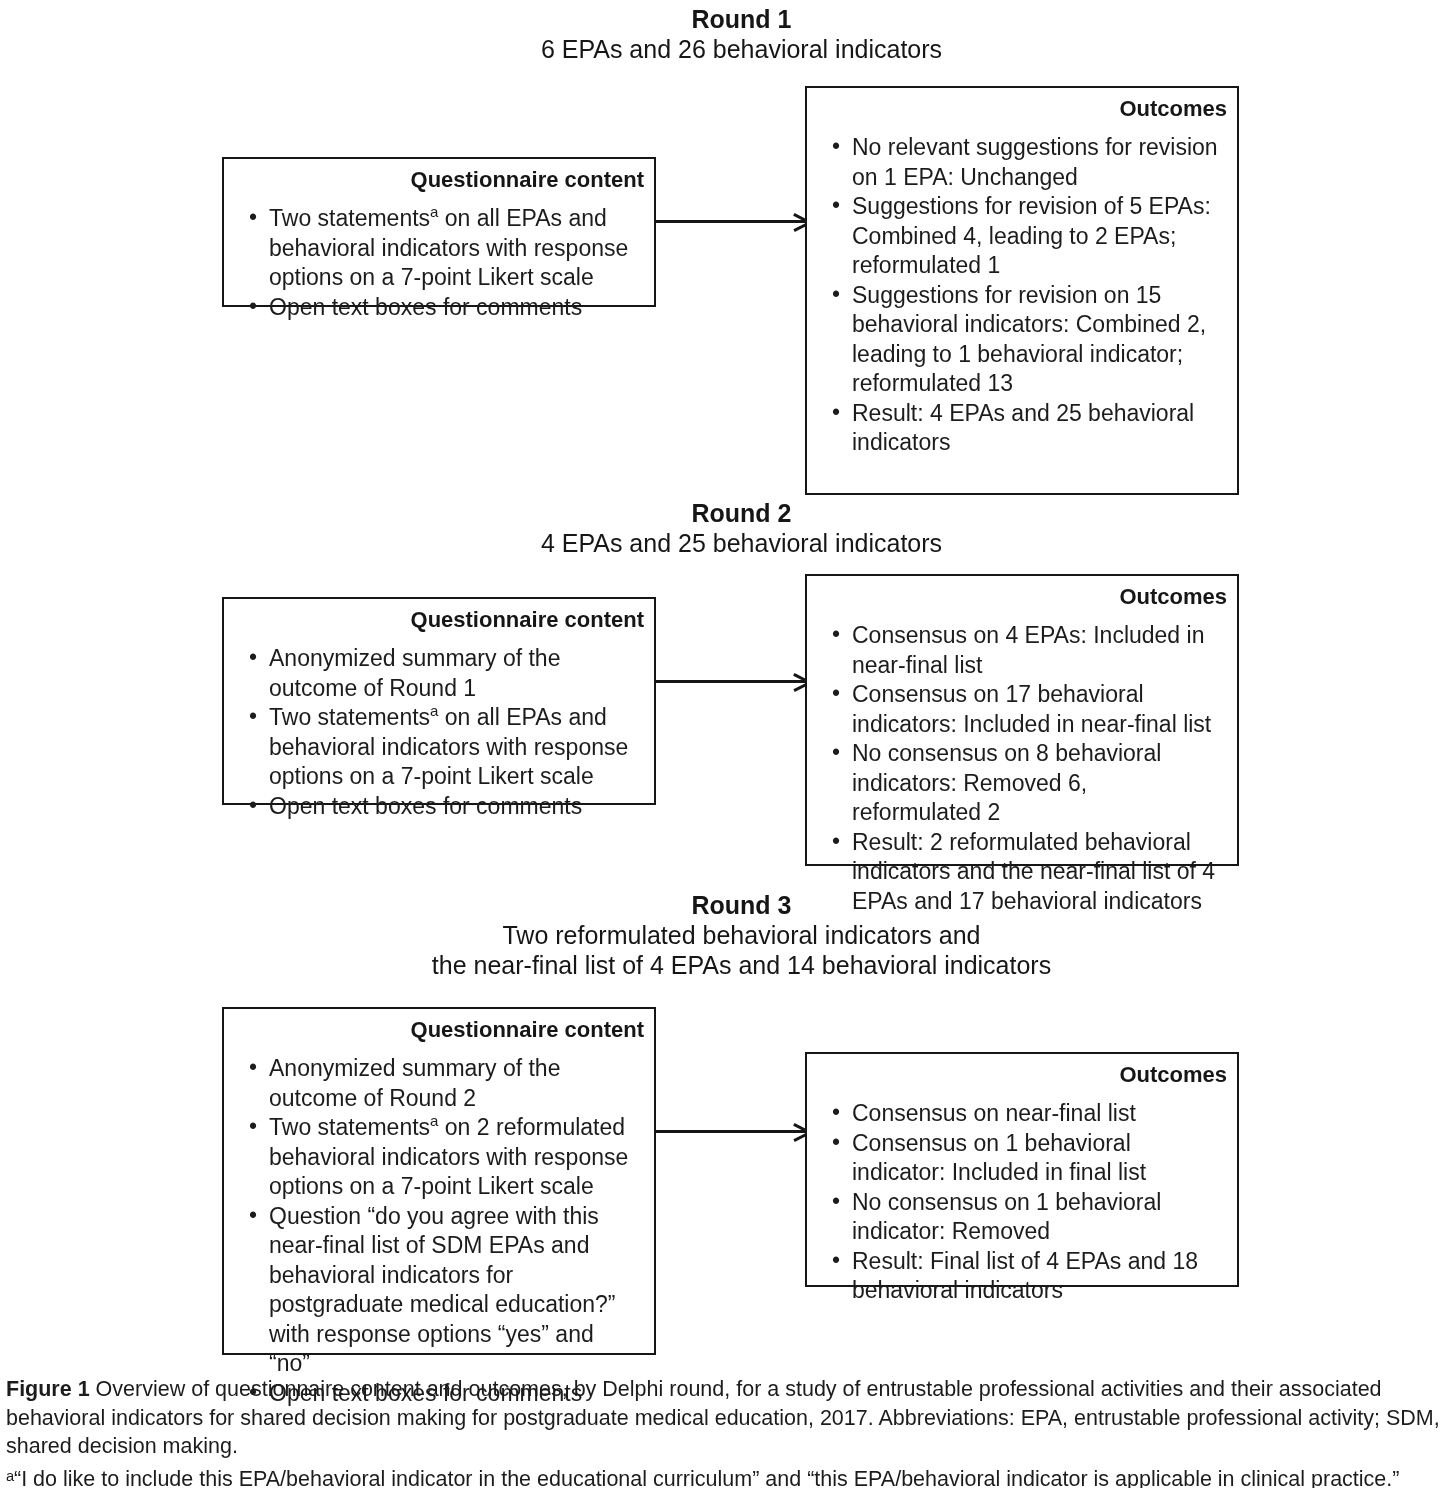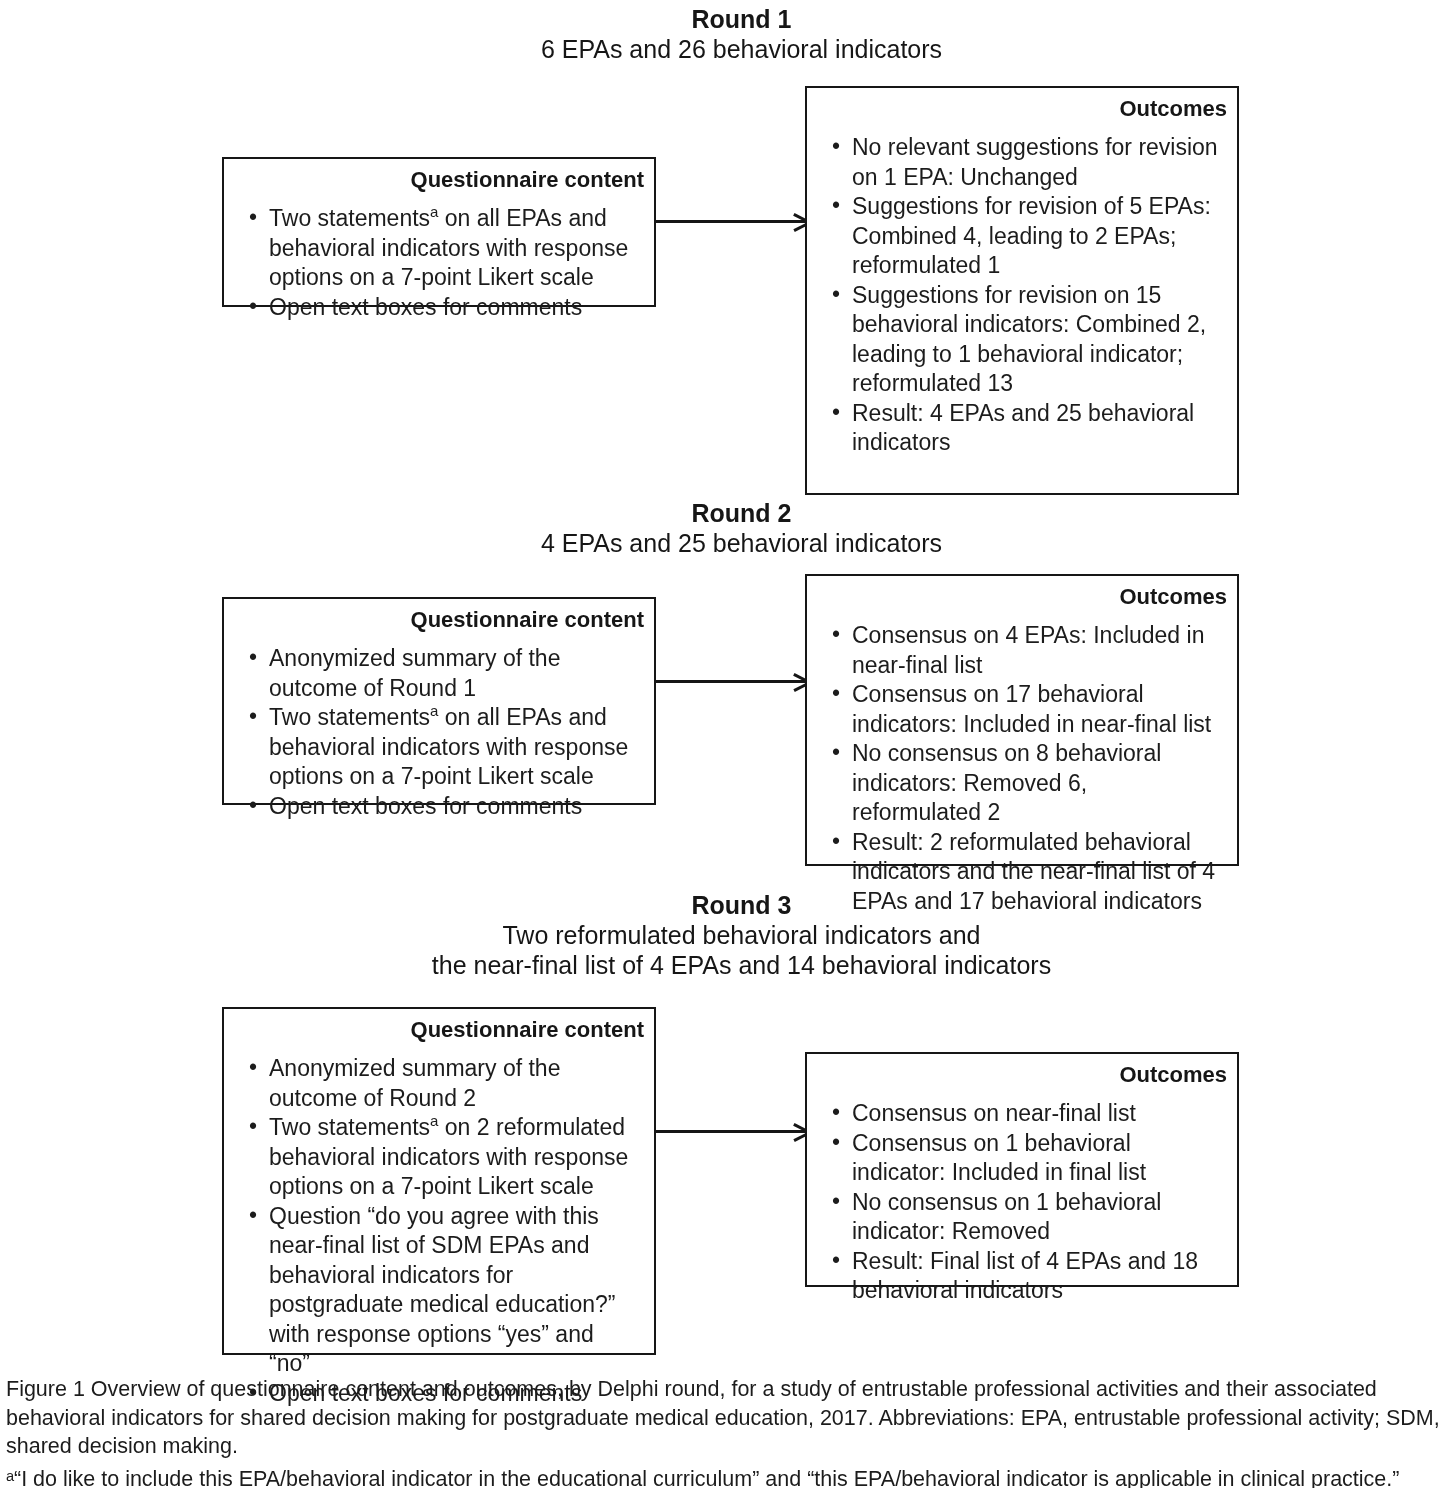"Figure 1" .caption b { font-weight: normal -> bold }
